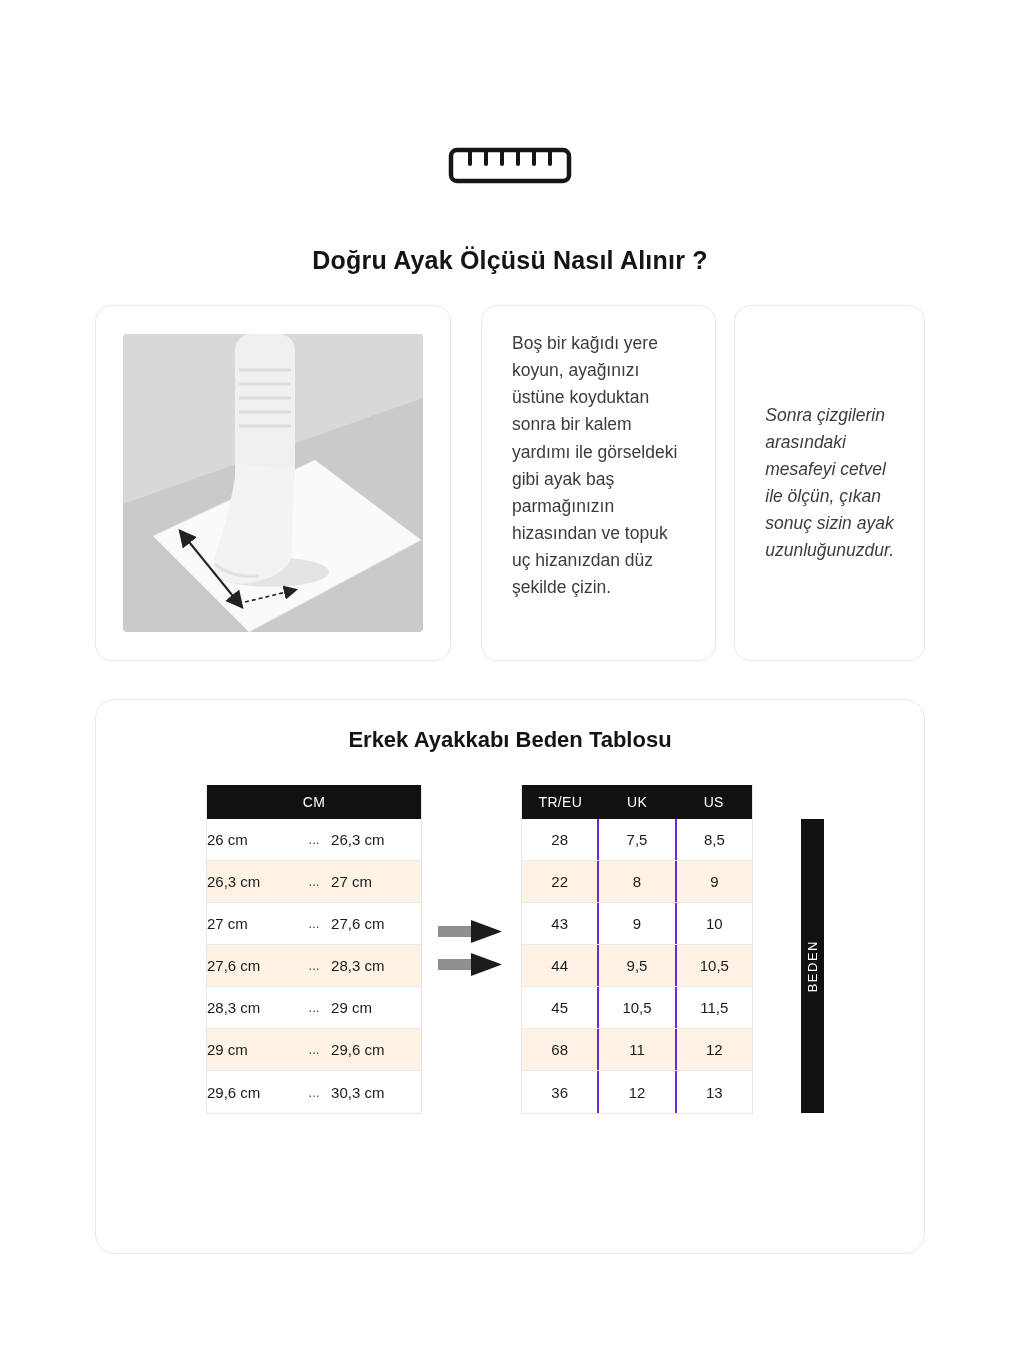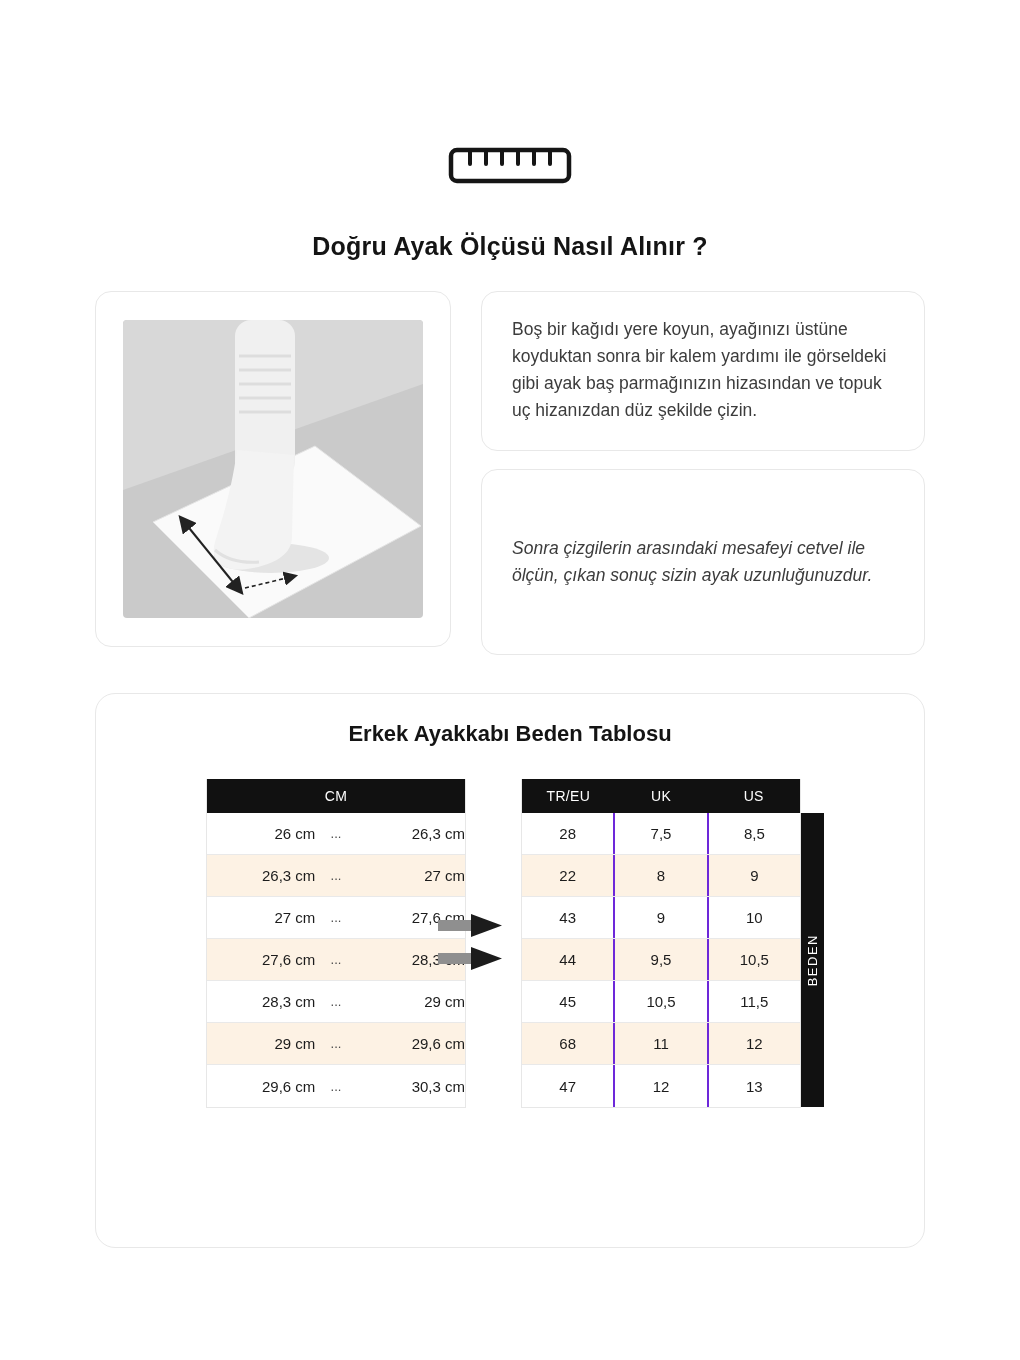"Doğru Ayak Ölçüsü Nasıl Alınır" .page-title { margin-top: 46px -> 60px }
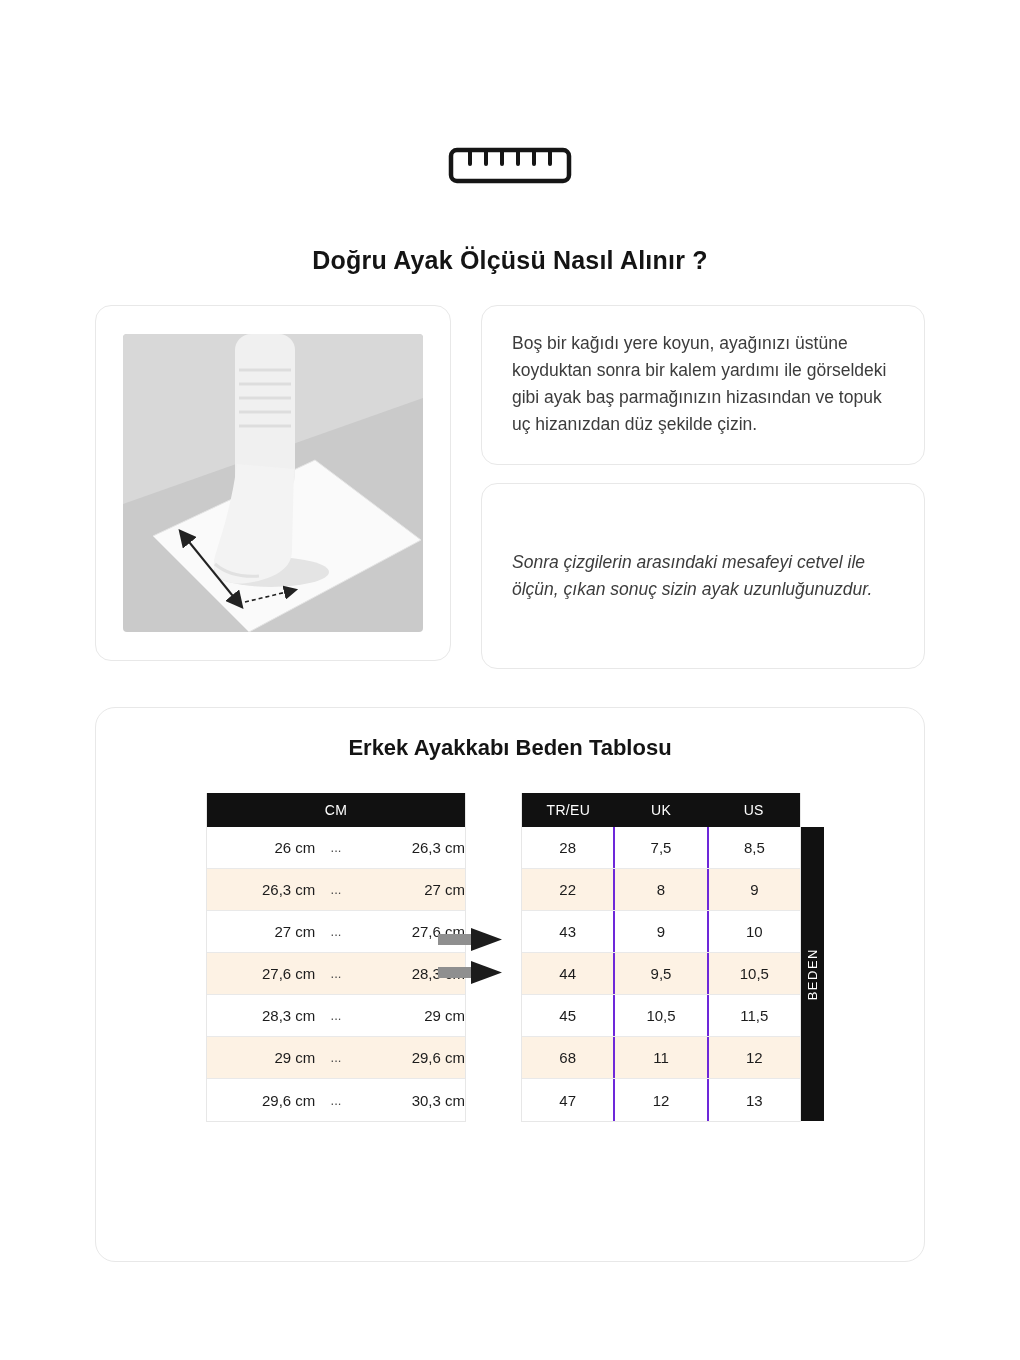"Boş bir kağıdı yere koyun," .text-cards { flex-direction: column -> row }
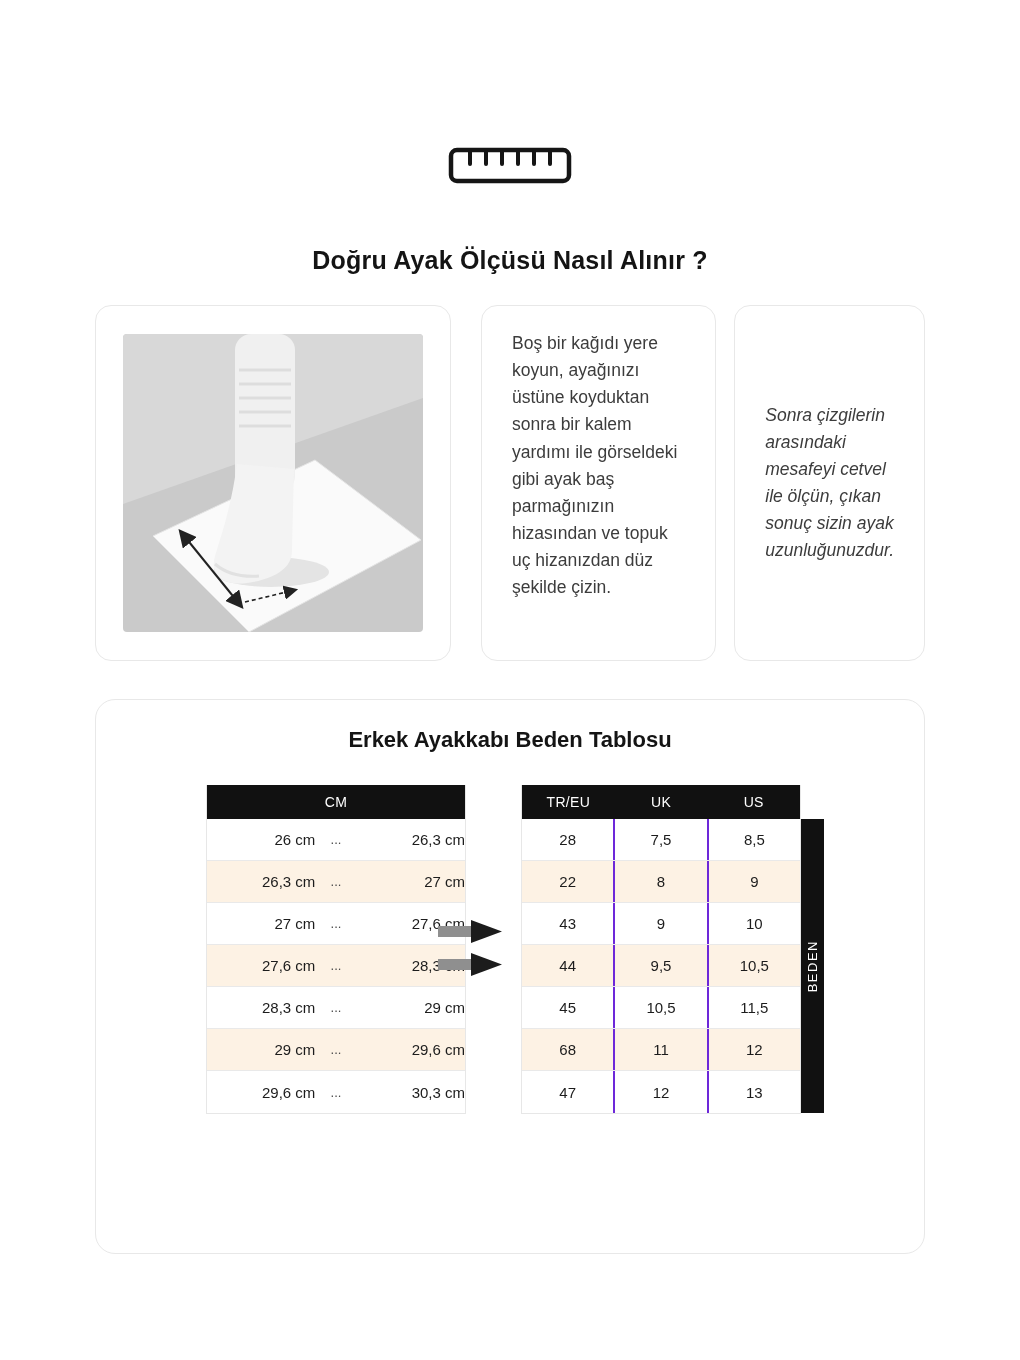"CM" .cm-table { width: 260px -> 216px }
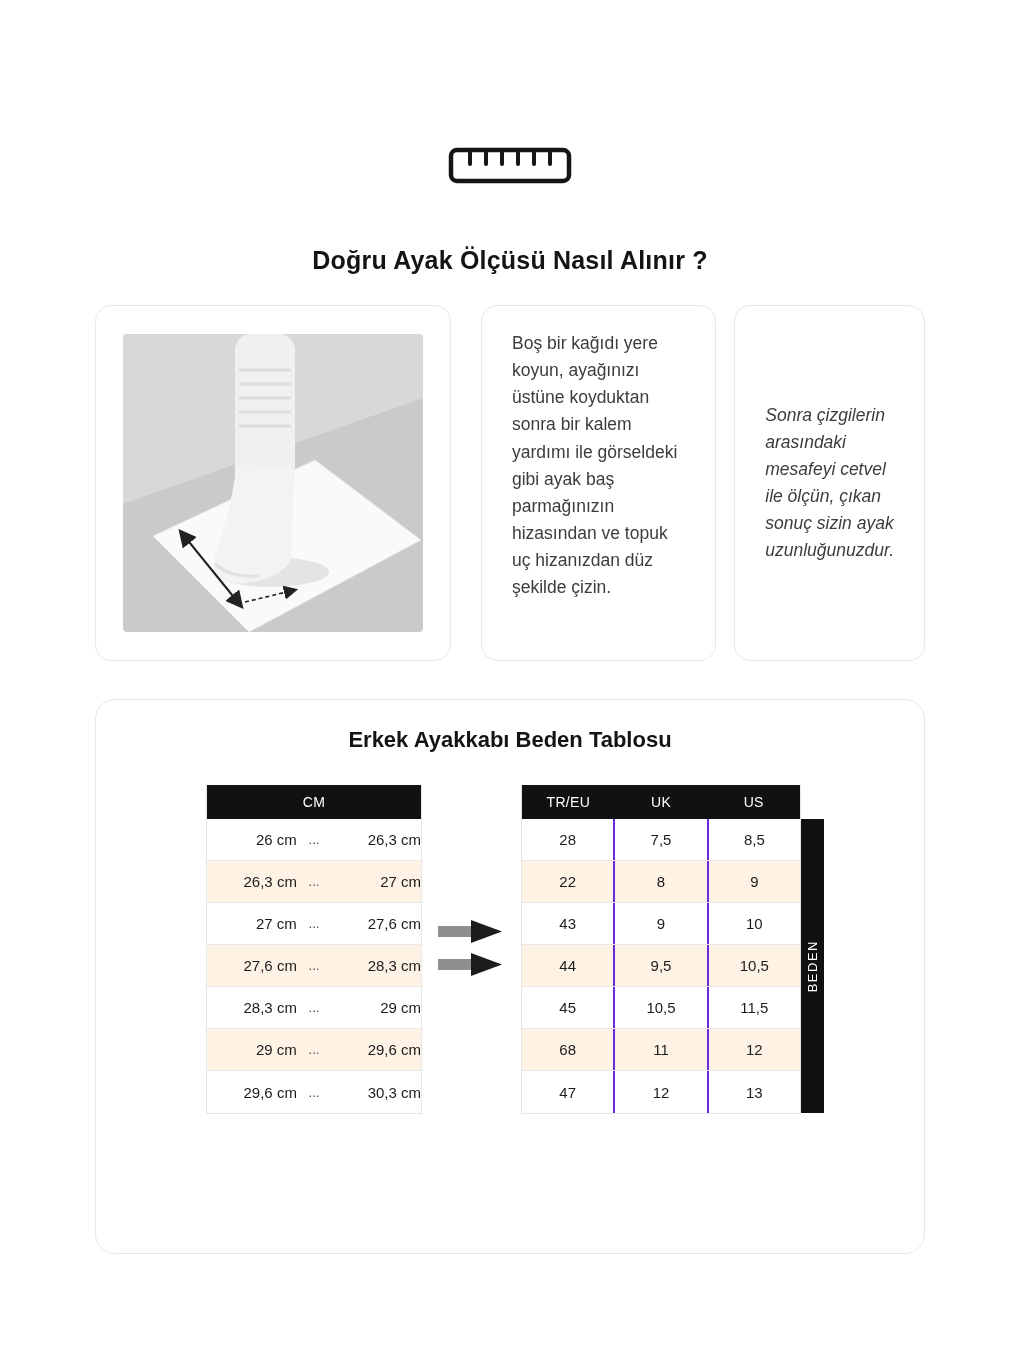"TR/EU" .sz-table { width: 280px -> 232px }
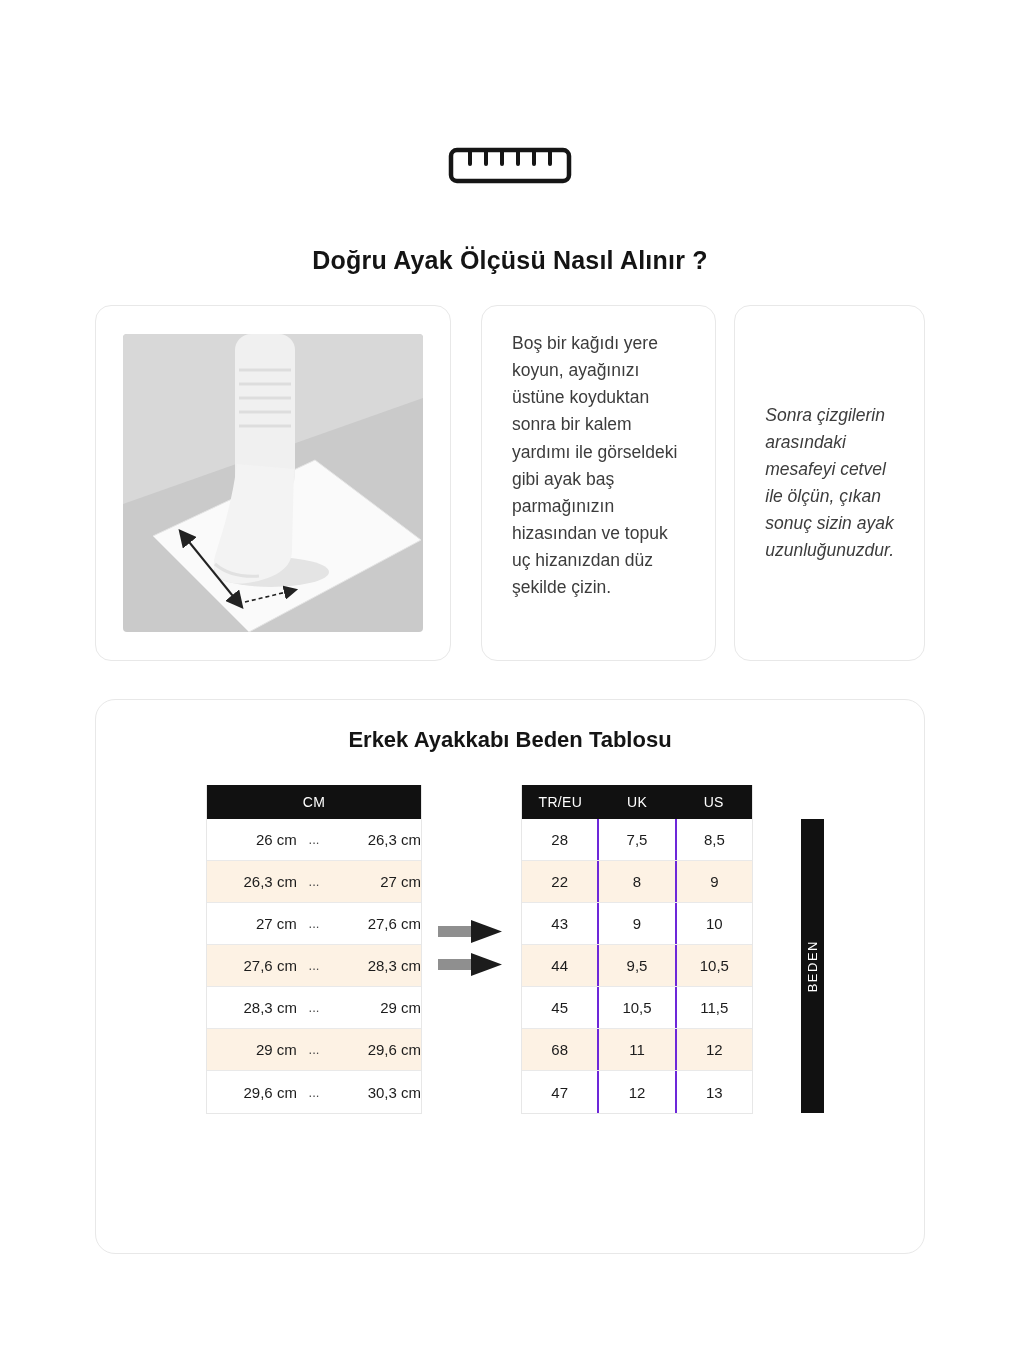"26 cm" .cm-row .from, .cm-row .to { text-align: right -> left }
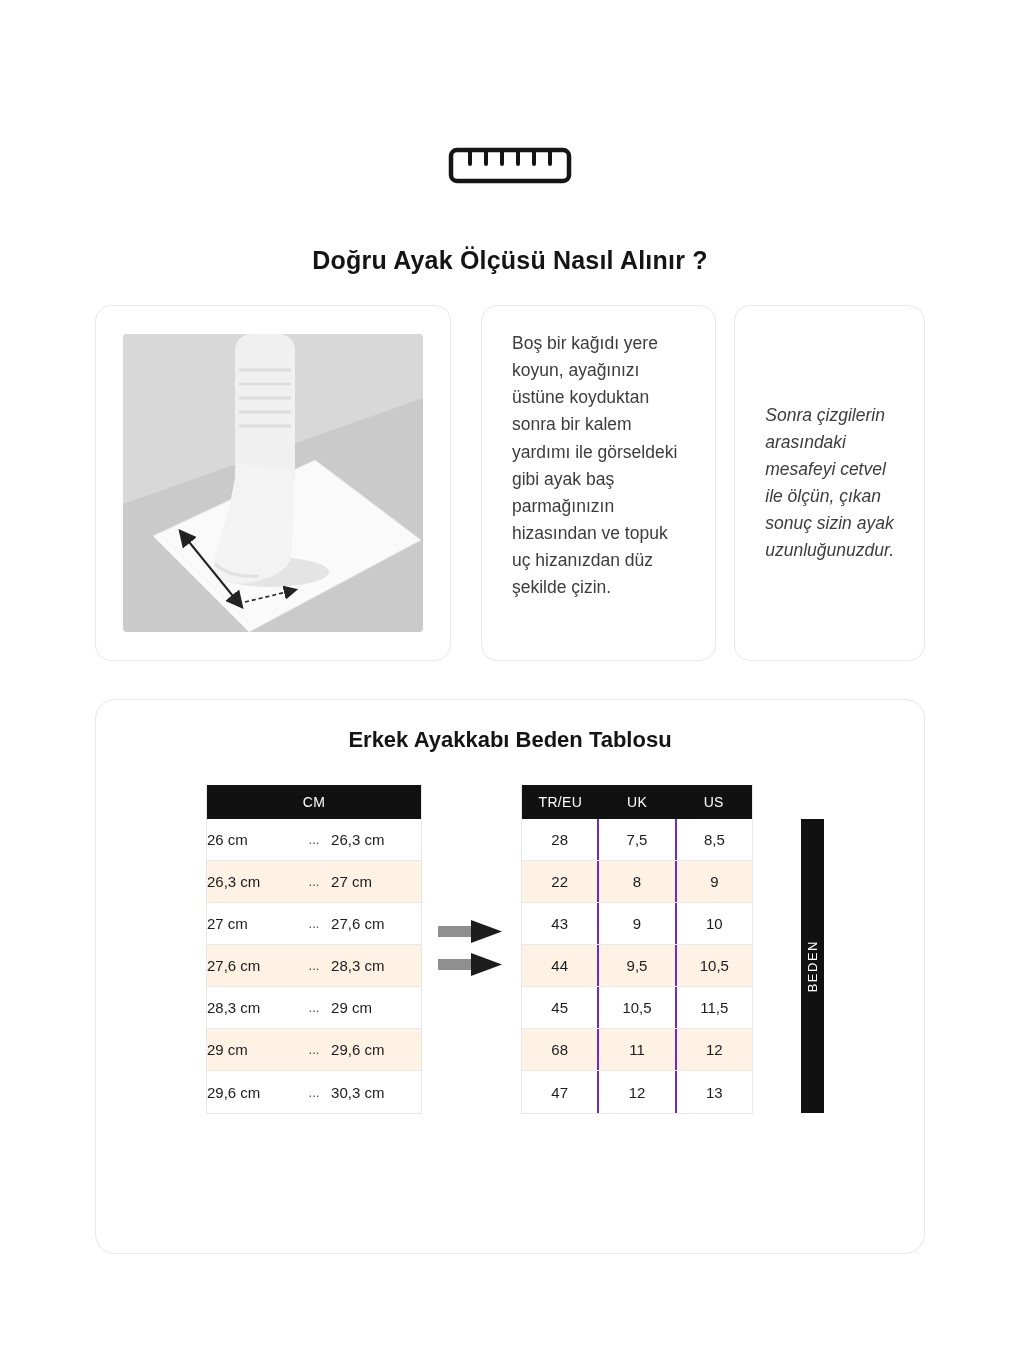"47" span { text: 47 -> 36 }
